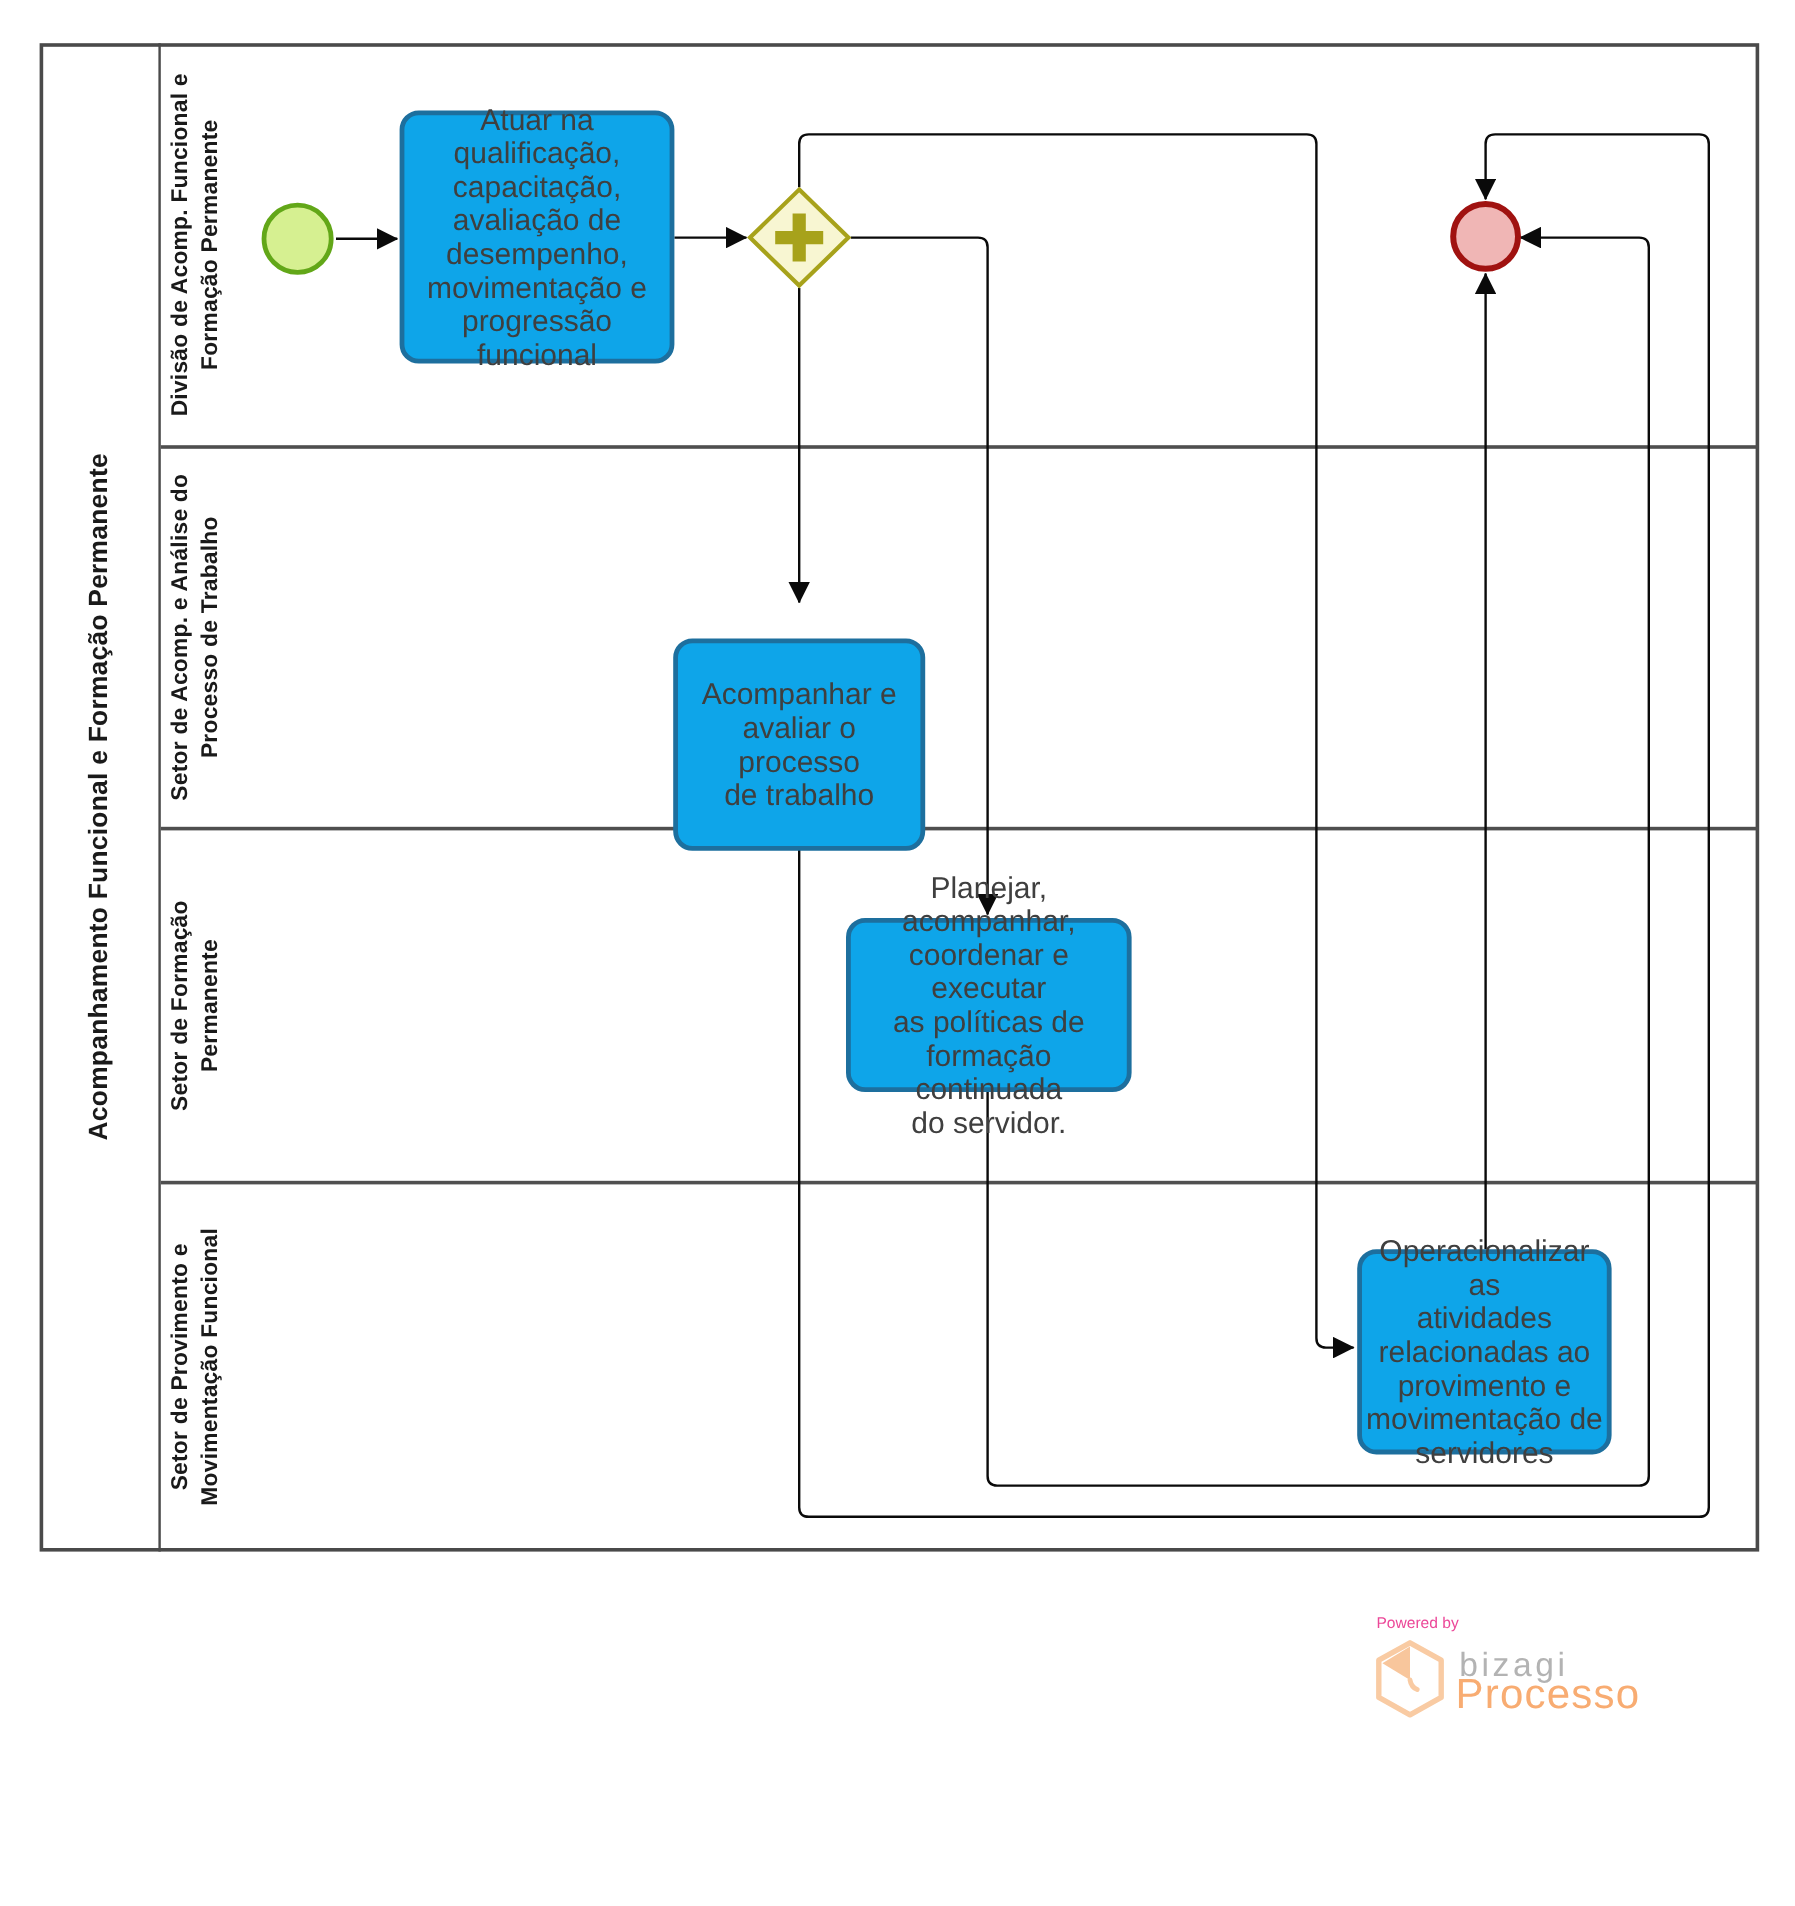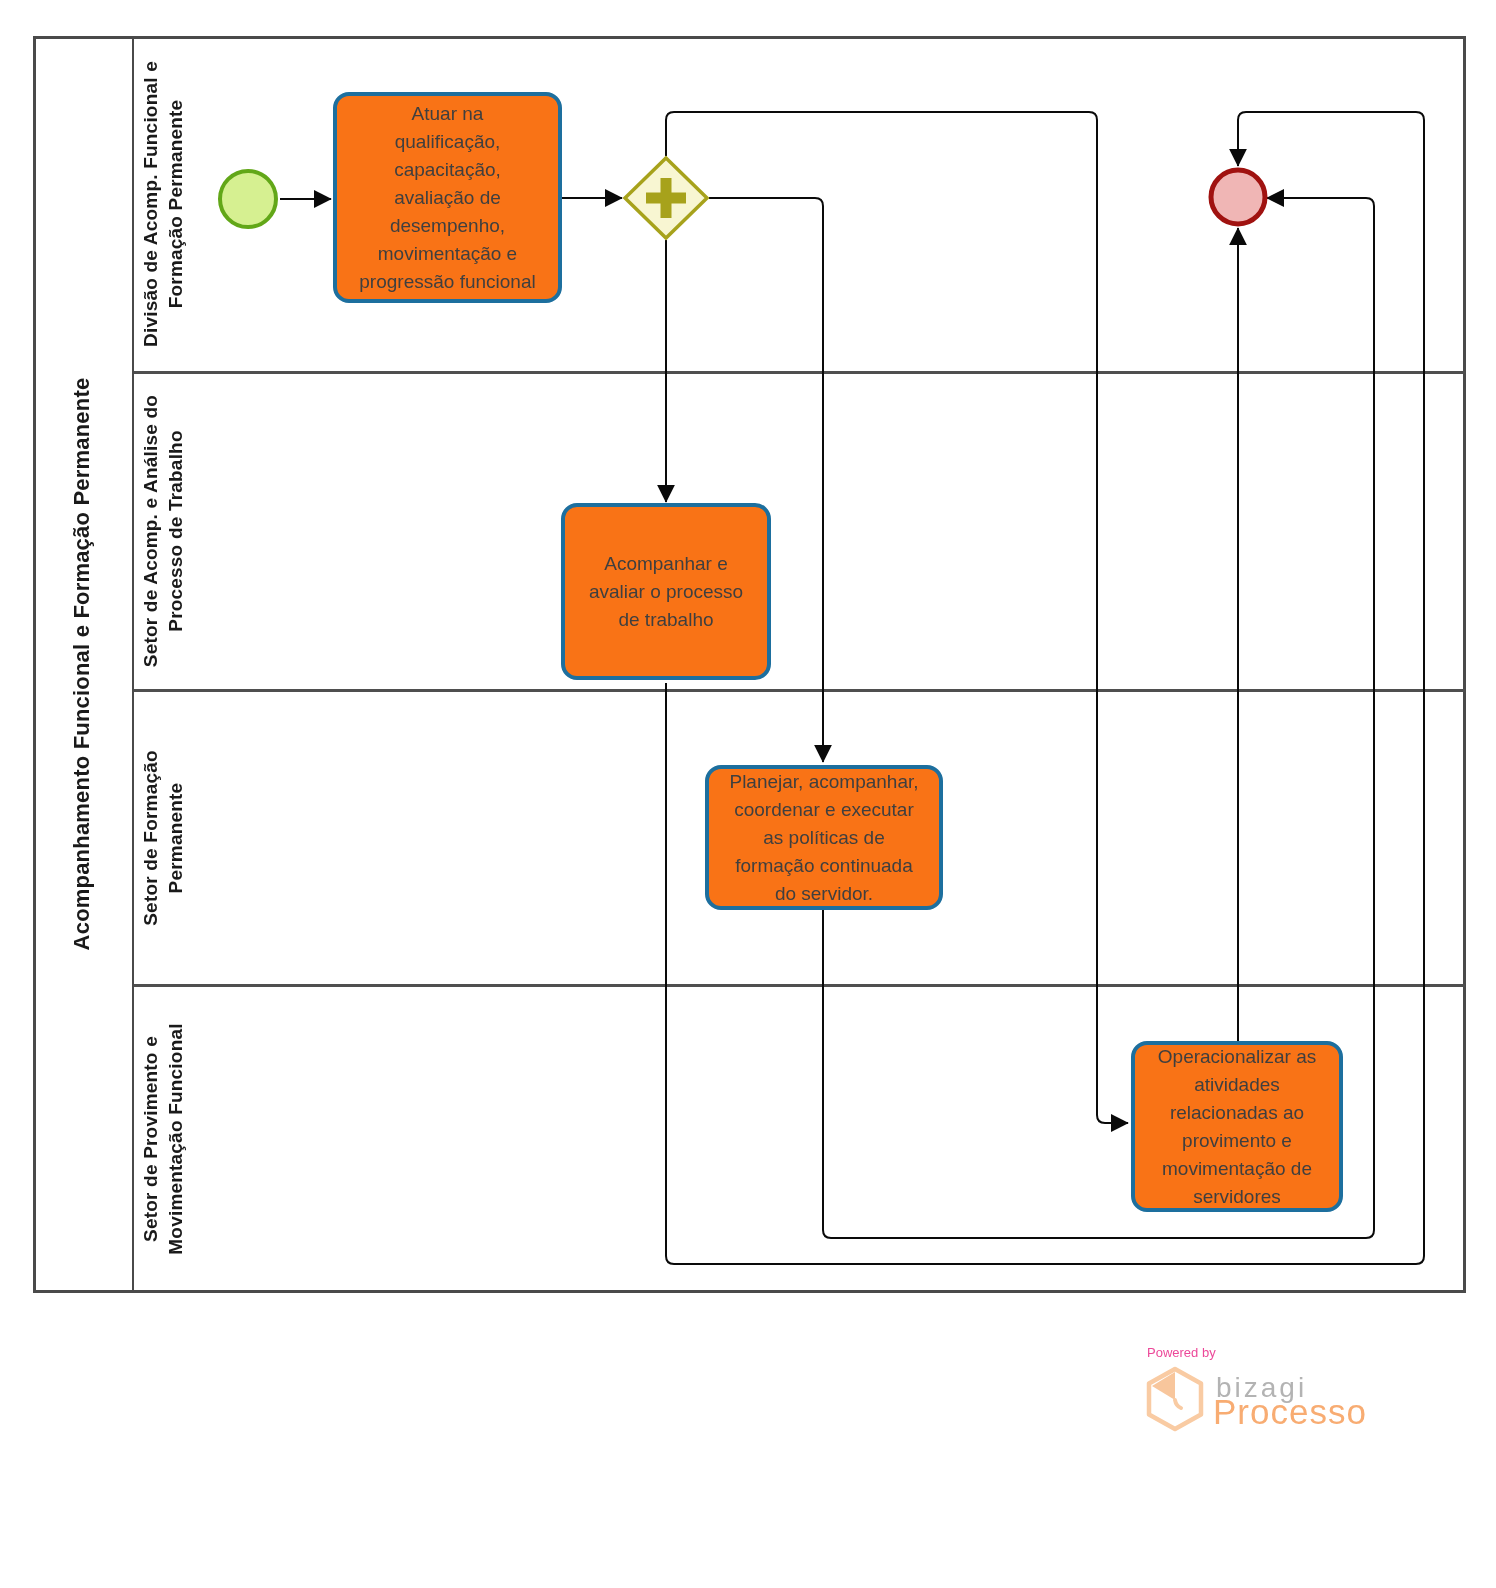"Atuar na" .task { background: #f97316 -> #0ea5e9; font-size: 19px -> 25px }
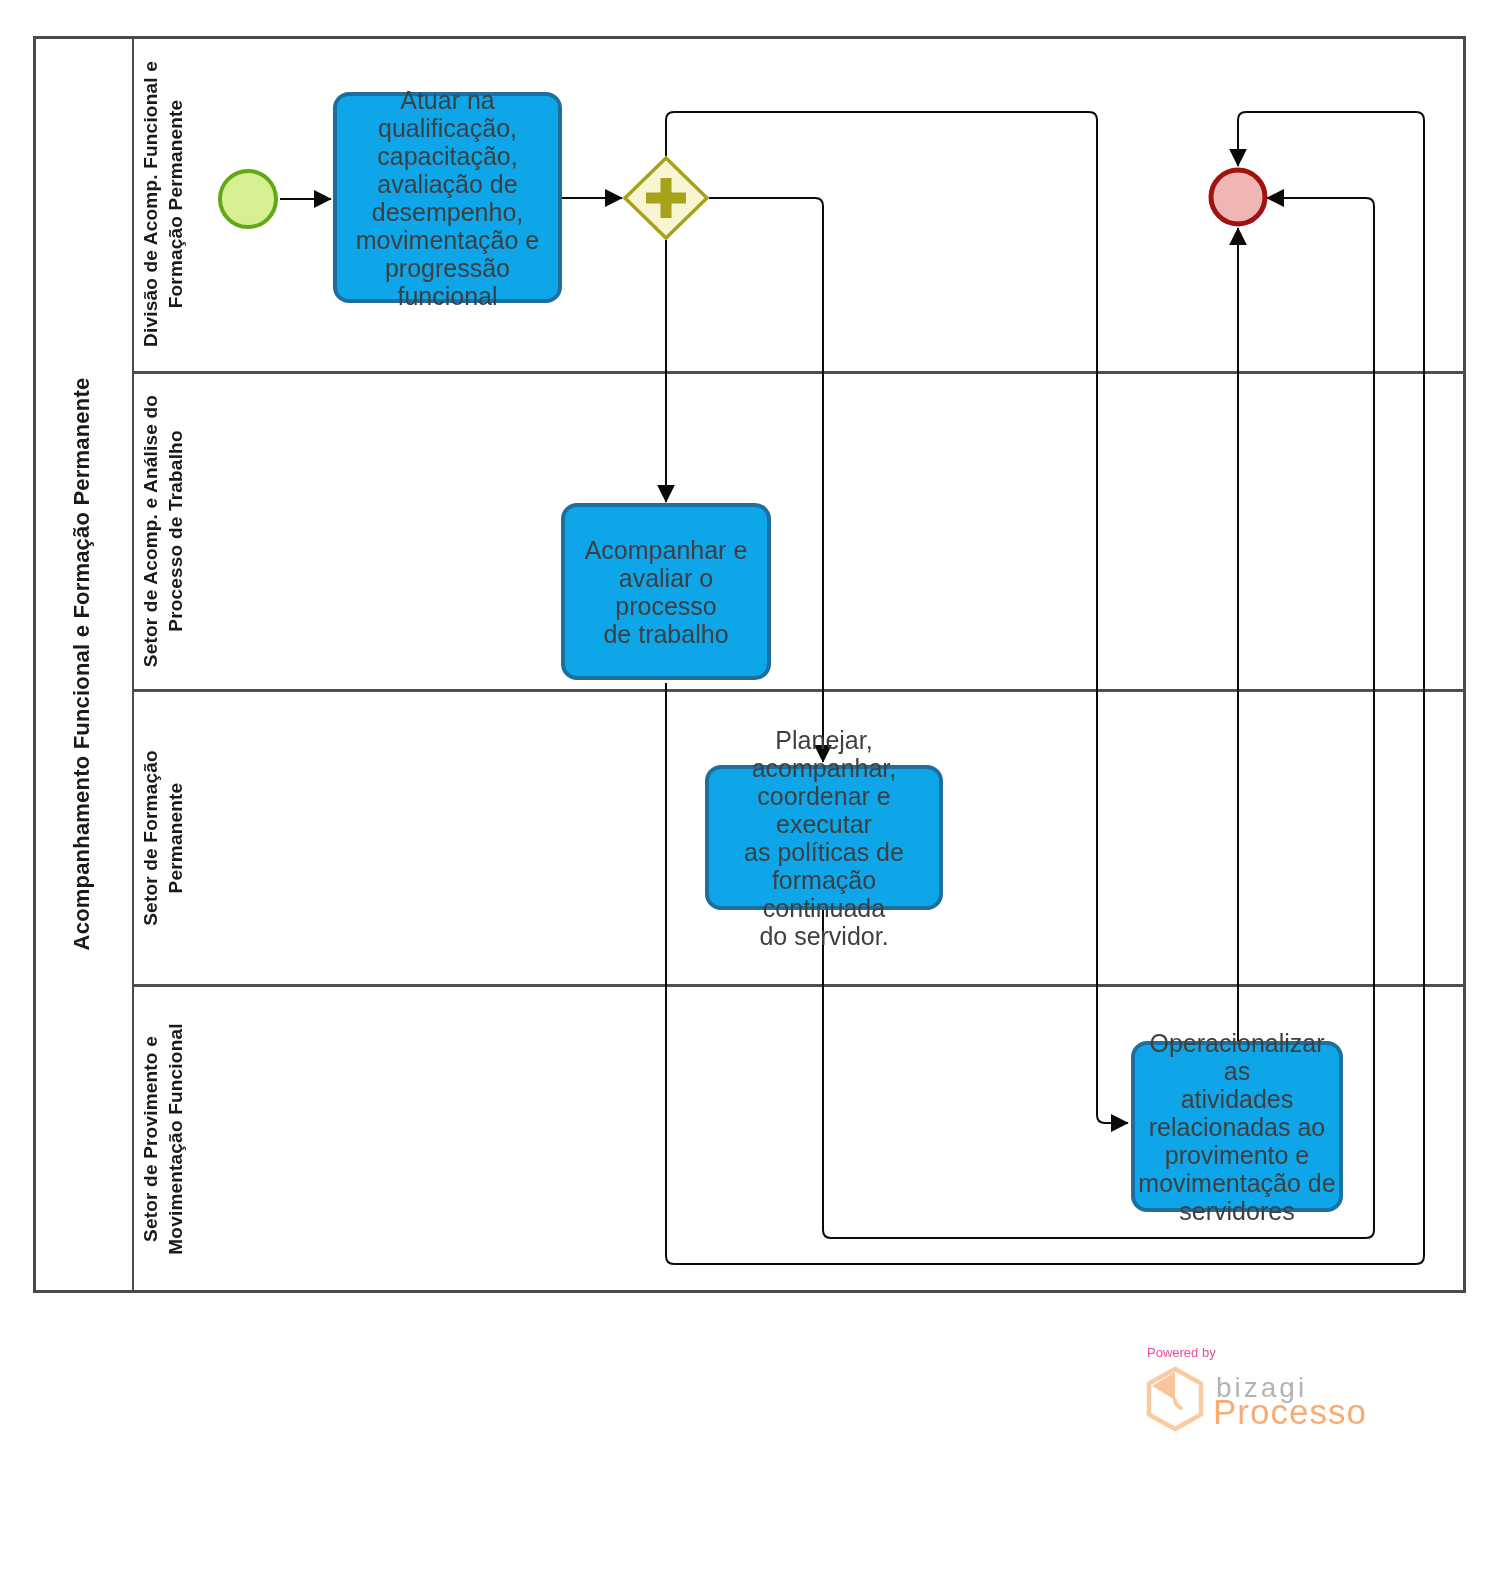"Acompanhar e" #task2 { top: 503px -> 532px }
